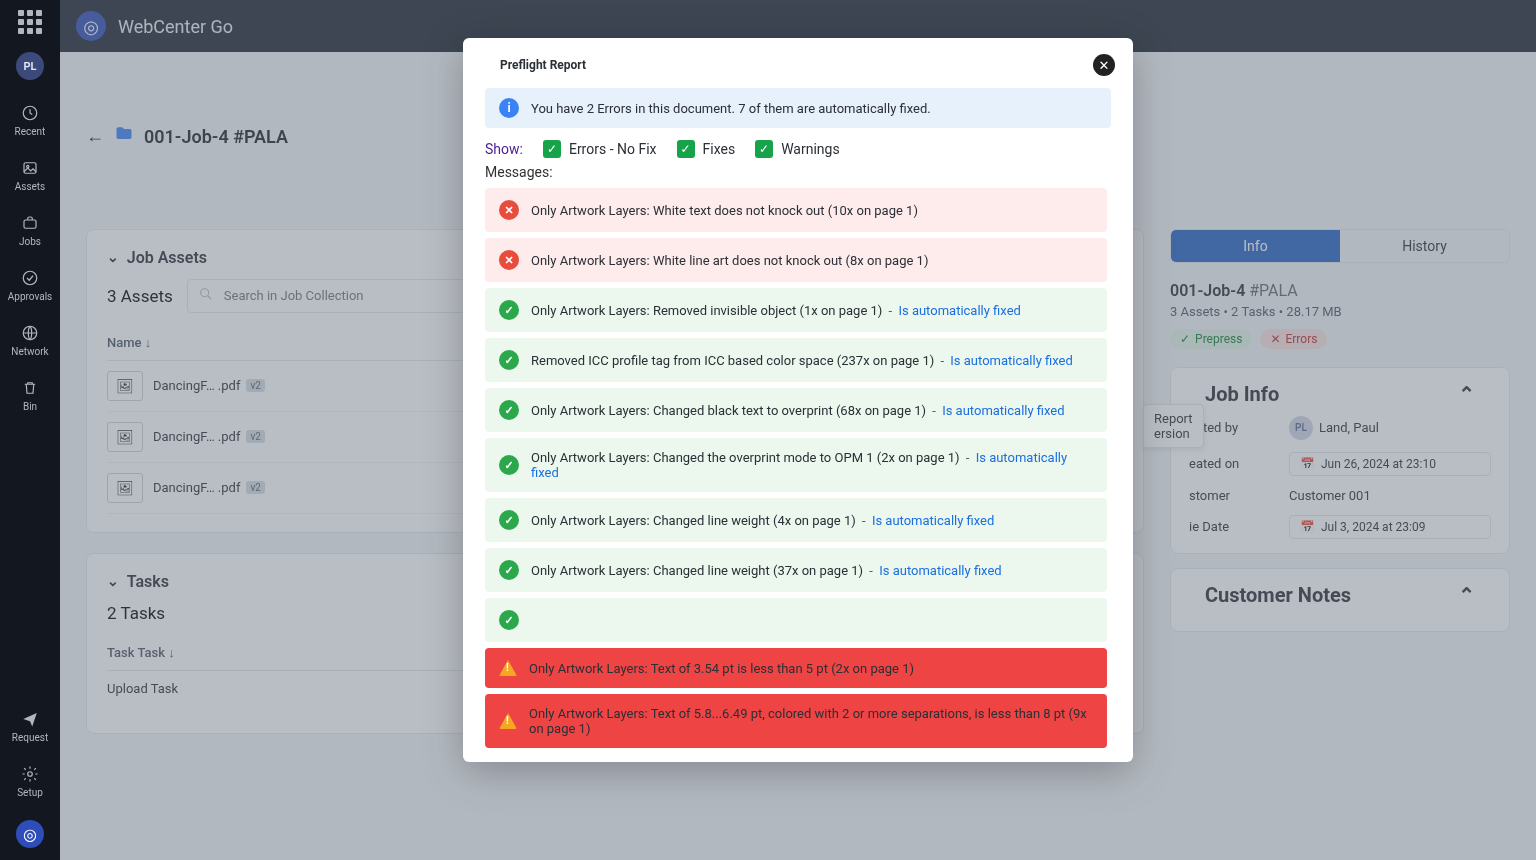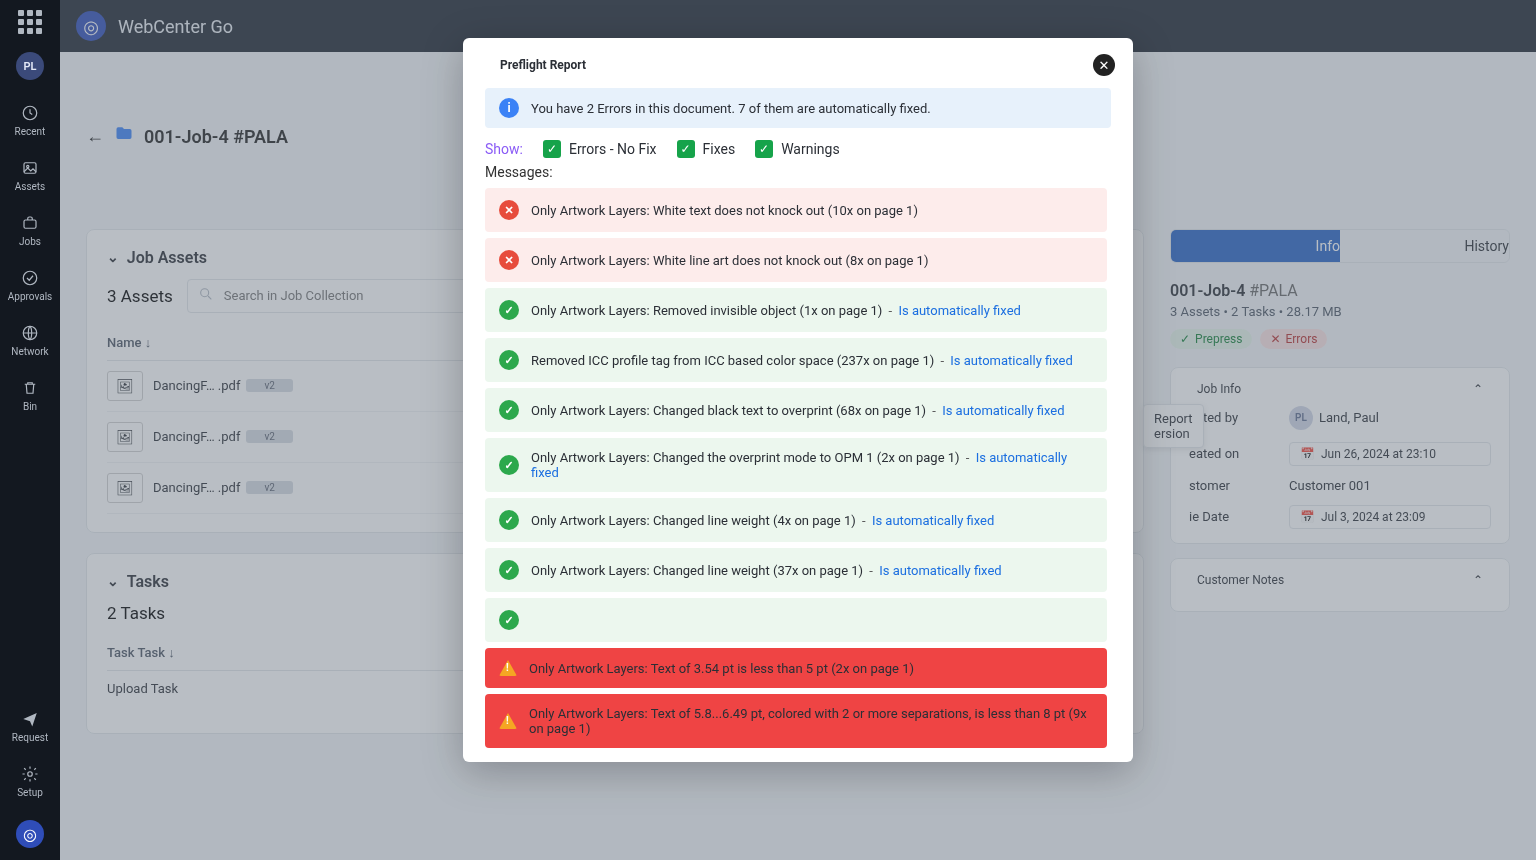"Show:" .filters .lbl { color: #8b5cf6 -> #4c1d95 }
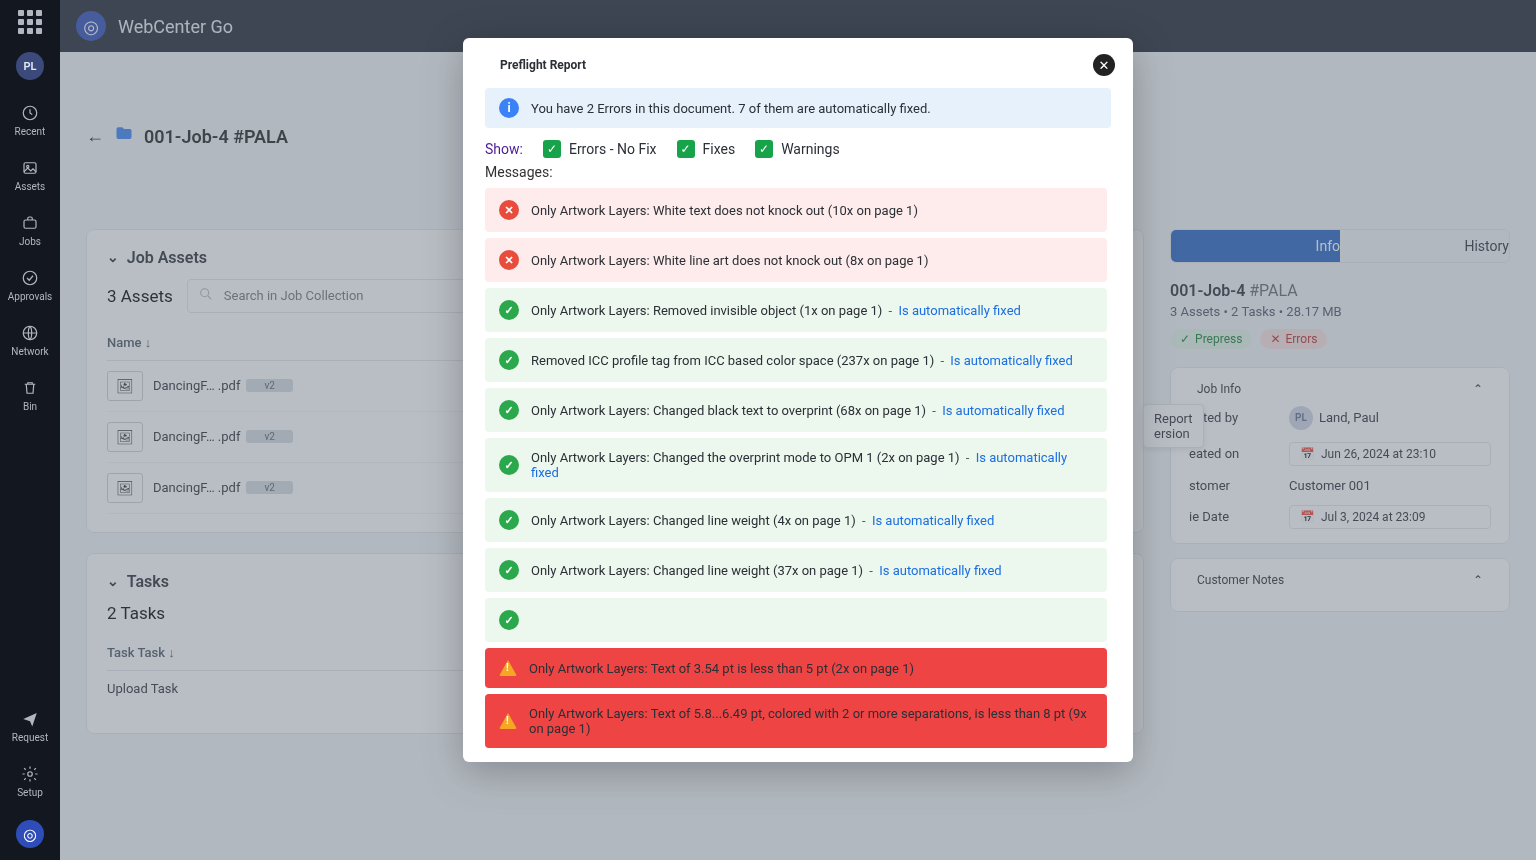"Info" .info-tabs .tab { text-align: right -> center }
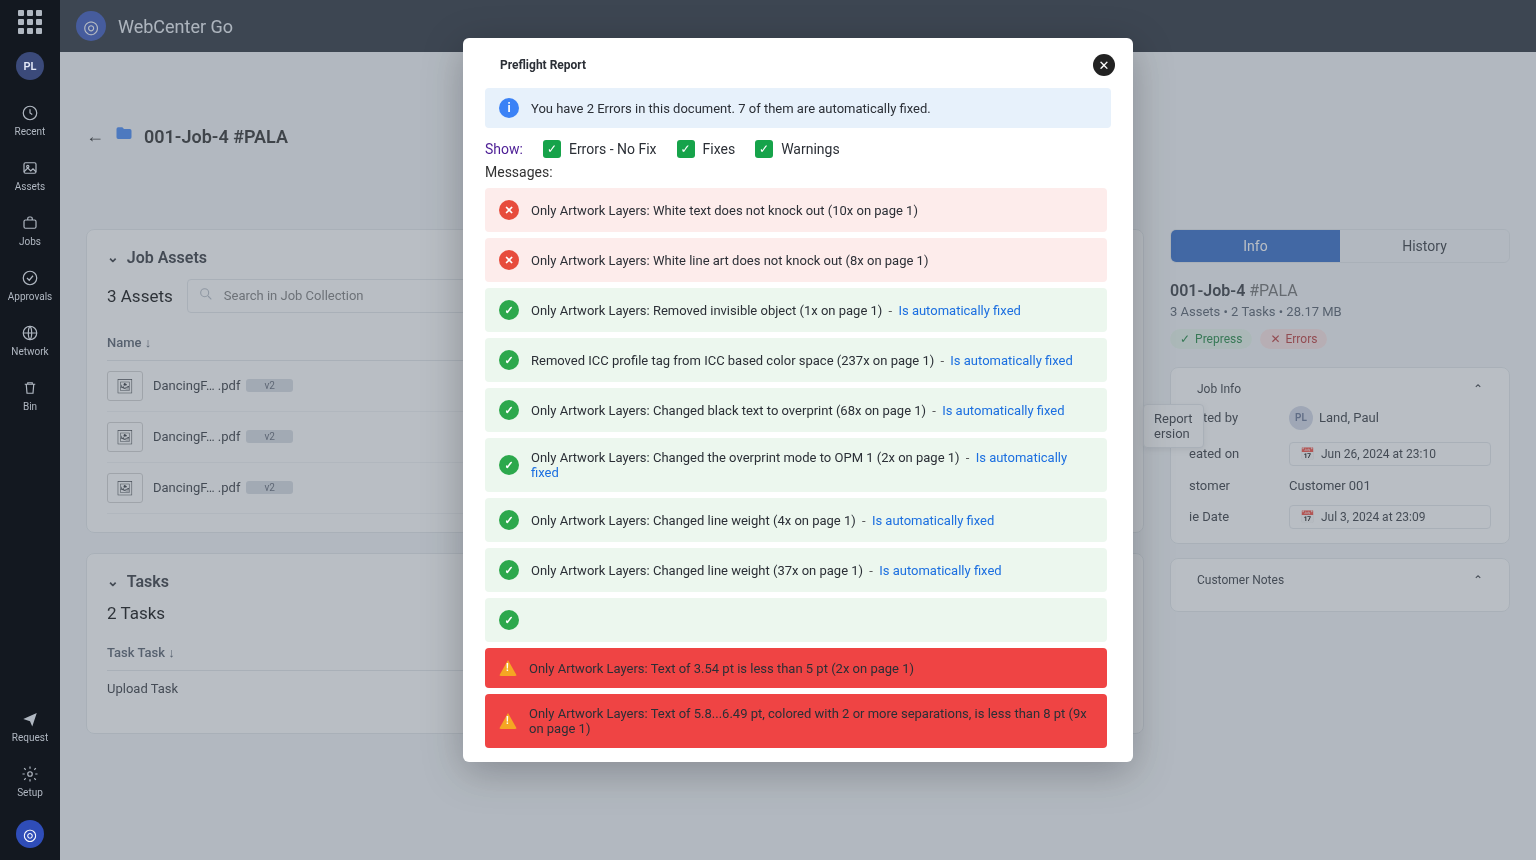"v2" .vbadge { padding: 1px 18px -> 1px 4px }
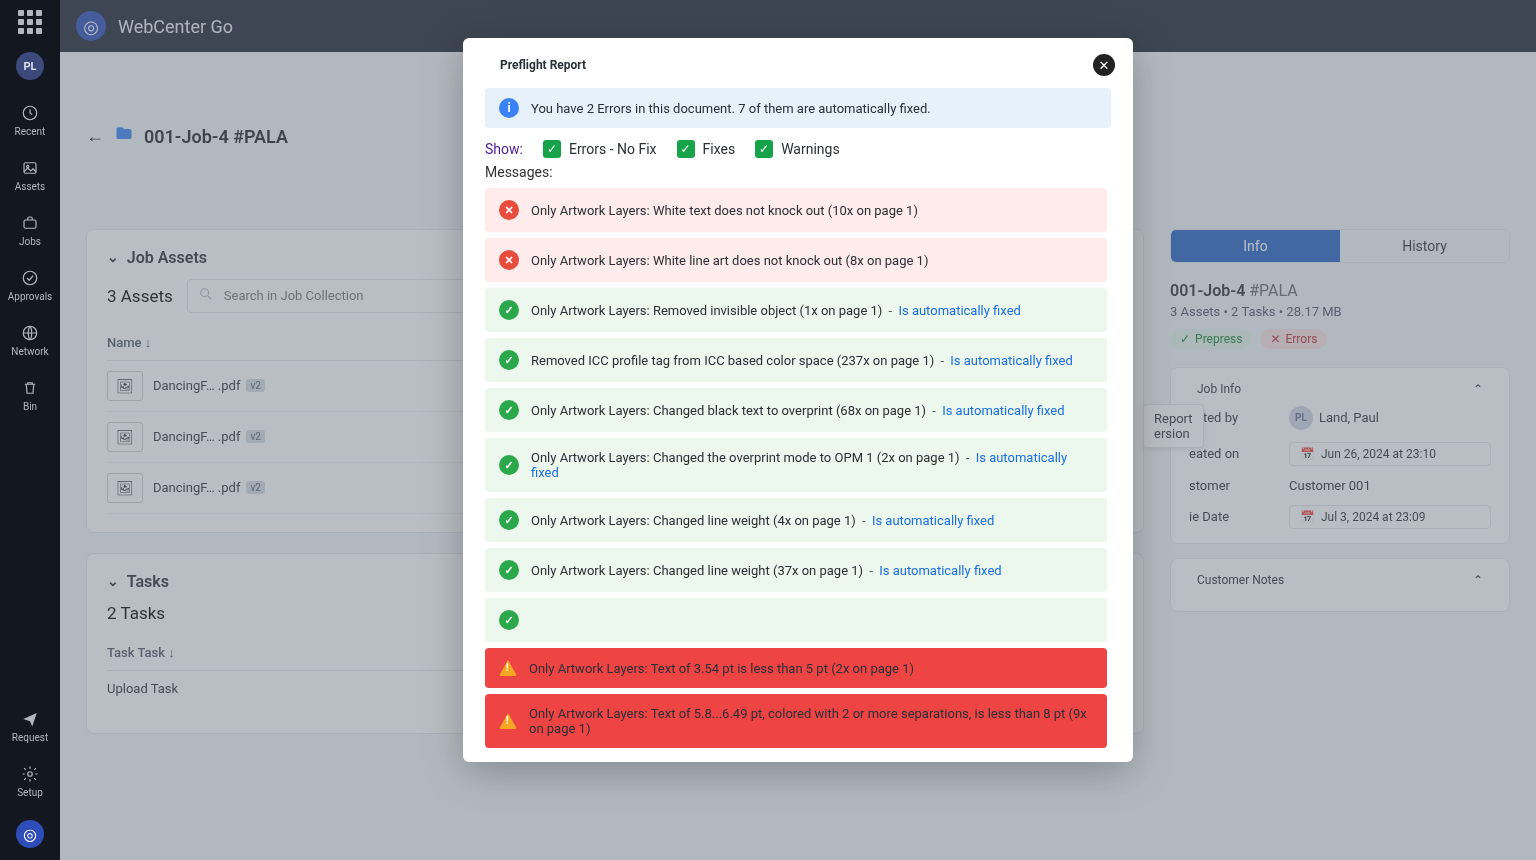"Job Info" .side-panel h4 { font-size: 12px -> 20px; font-weight: 400 -> 700; margin: 0 8px 10px -> 0 16px 10px }
